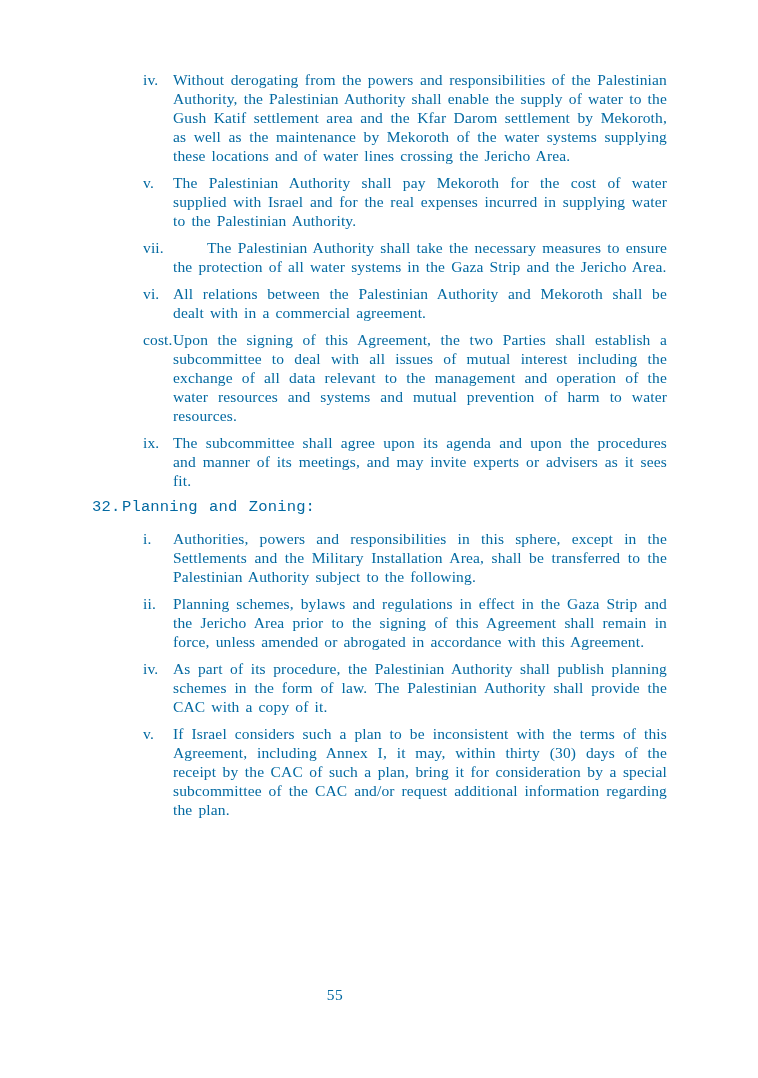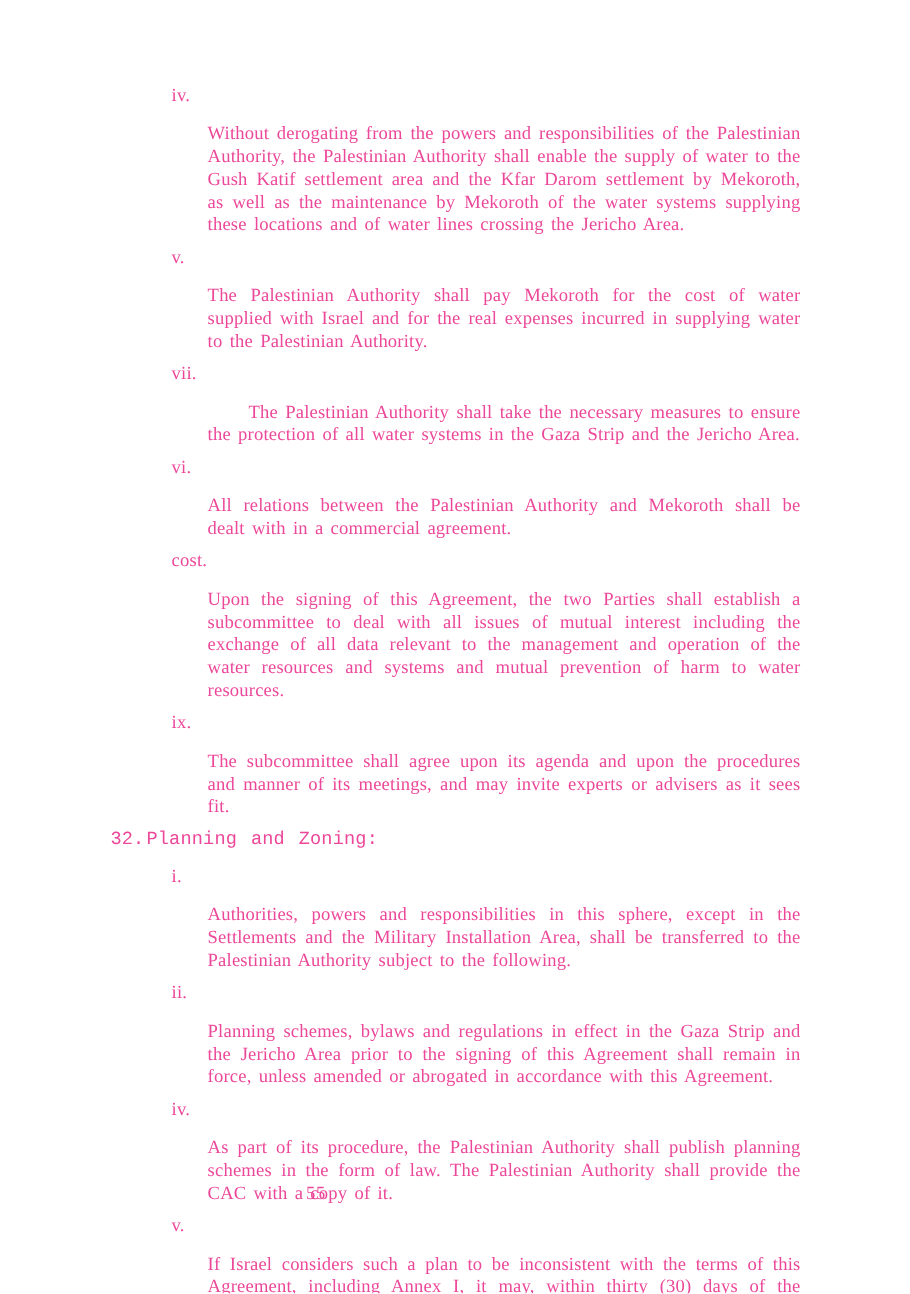"iv." .page { color: #ec4899 -> #0369a1 }
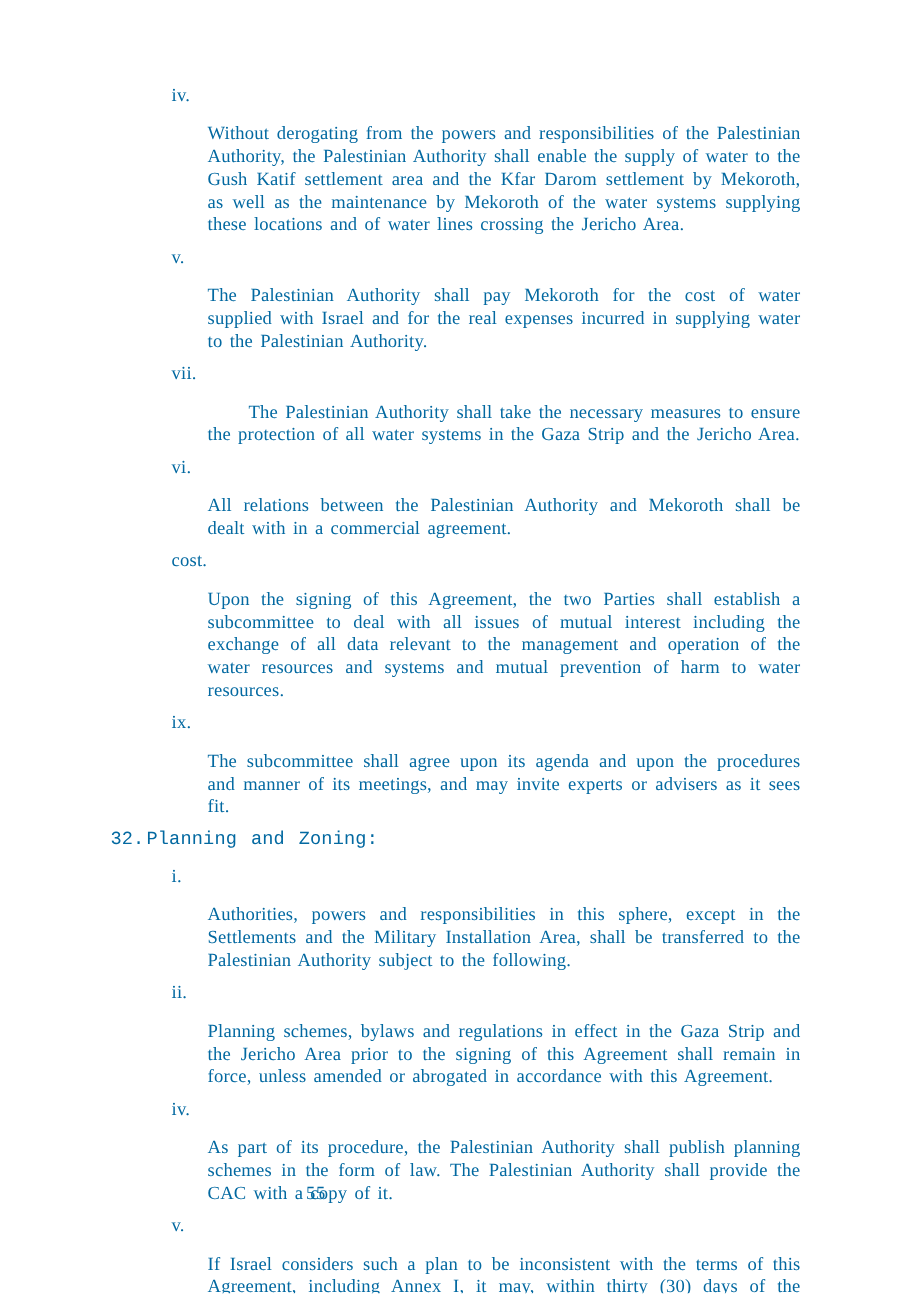"Without derogating from the powers" .body { margin-top: 32px -> none }
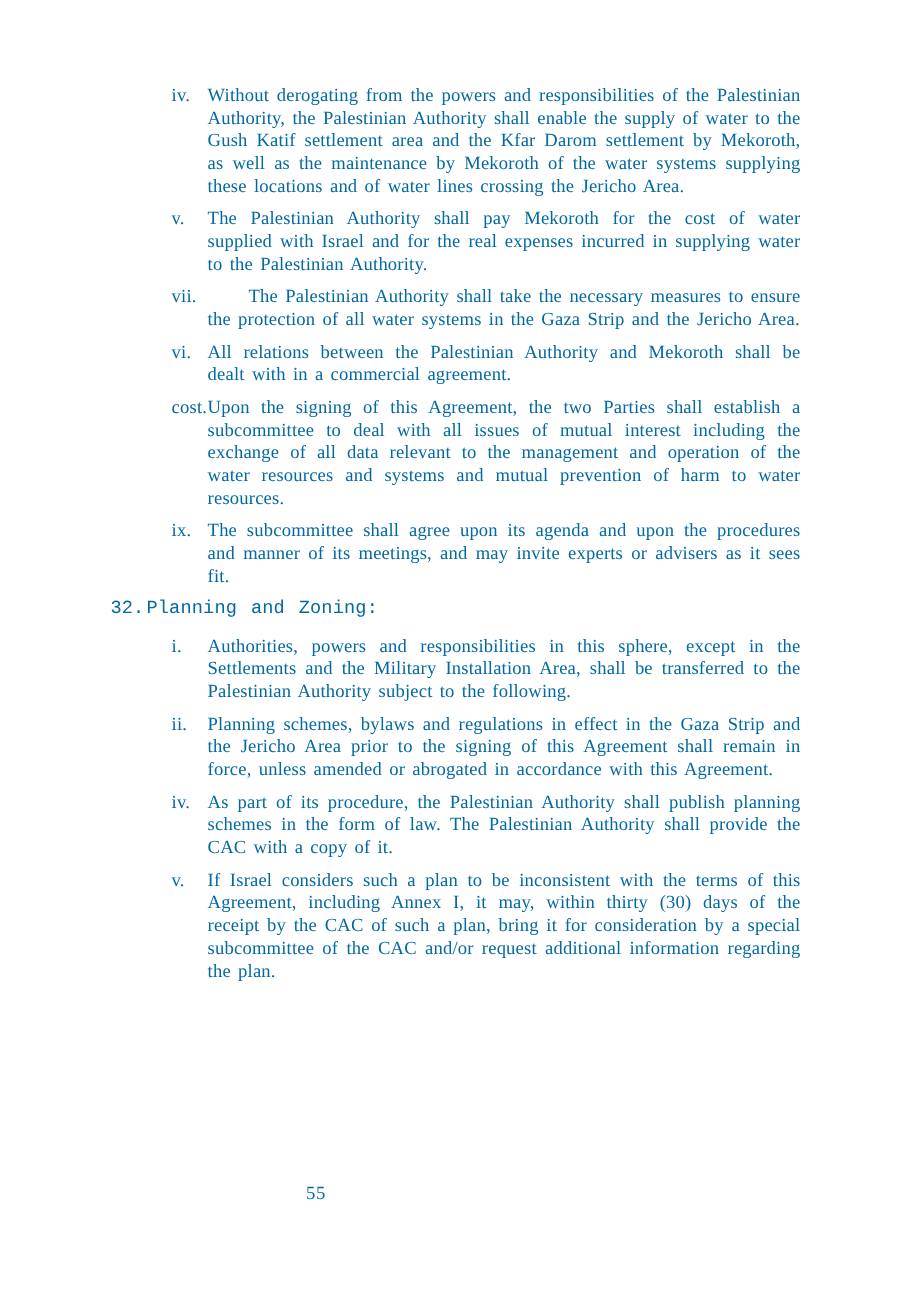"55" .page-num { text-align: left -> center }
